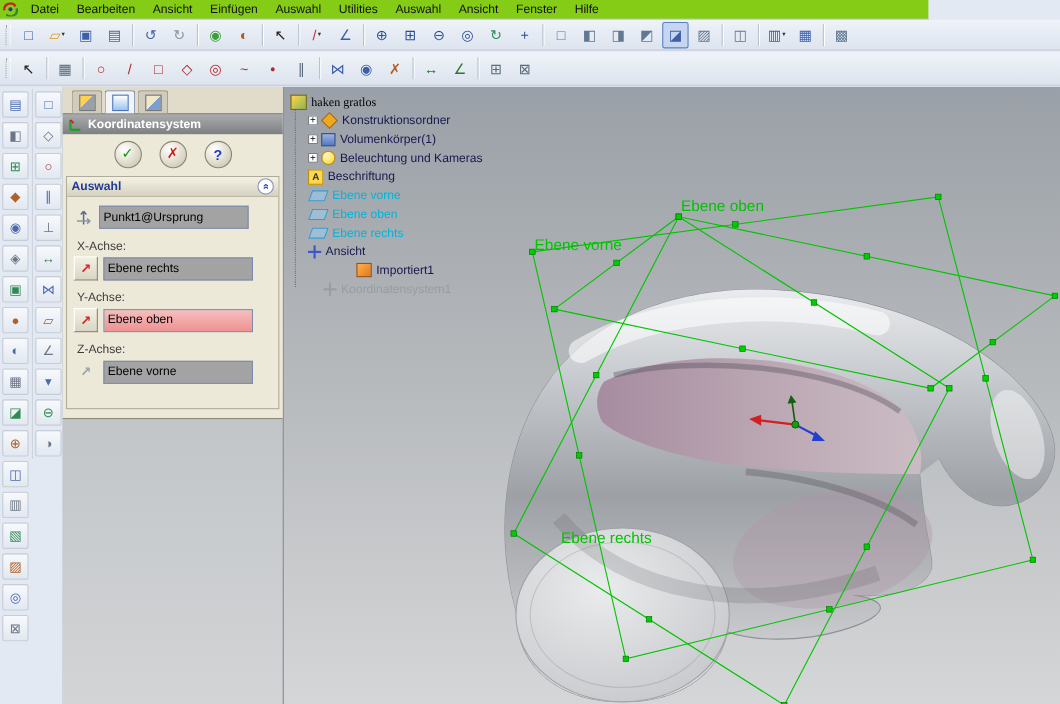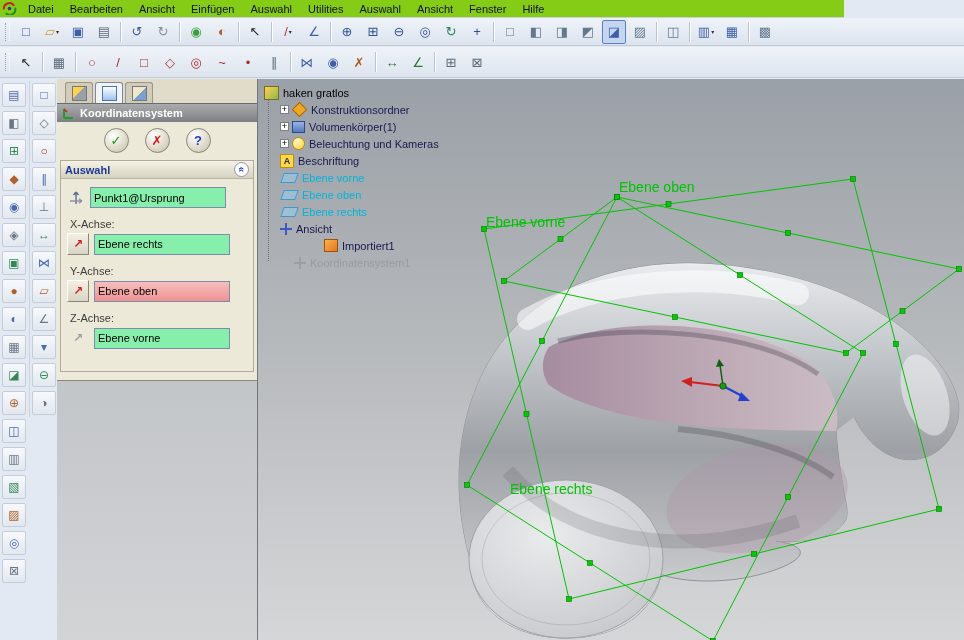"haken gratlos" div.tree-row { font-family: none -> Liberation Serif, serif }
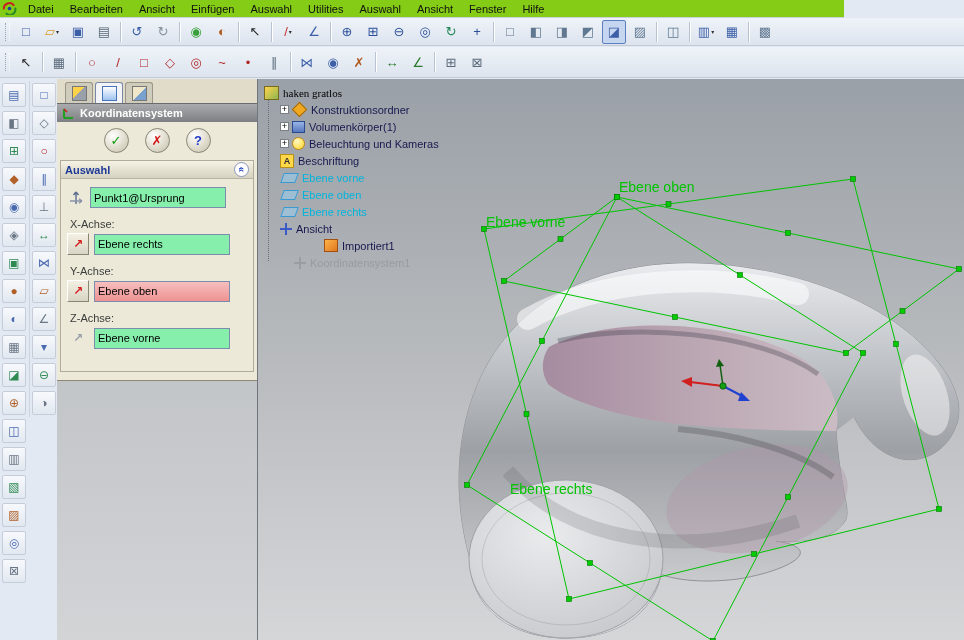"Punkt1@Ursprung" .pm-input { background: #86efac -> #a3a3a3 }
